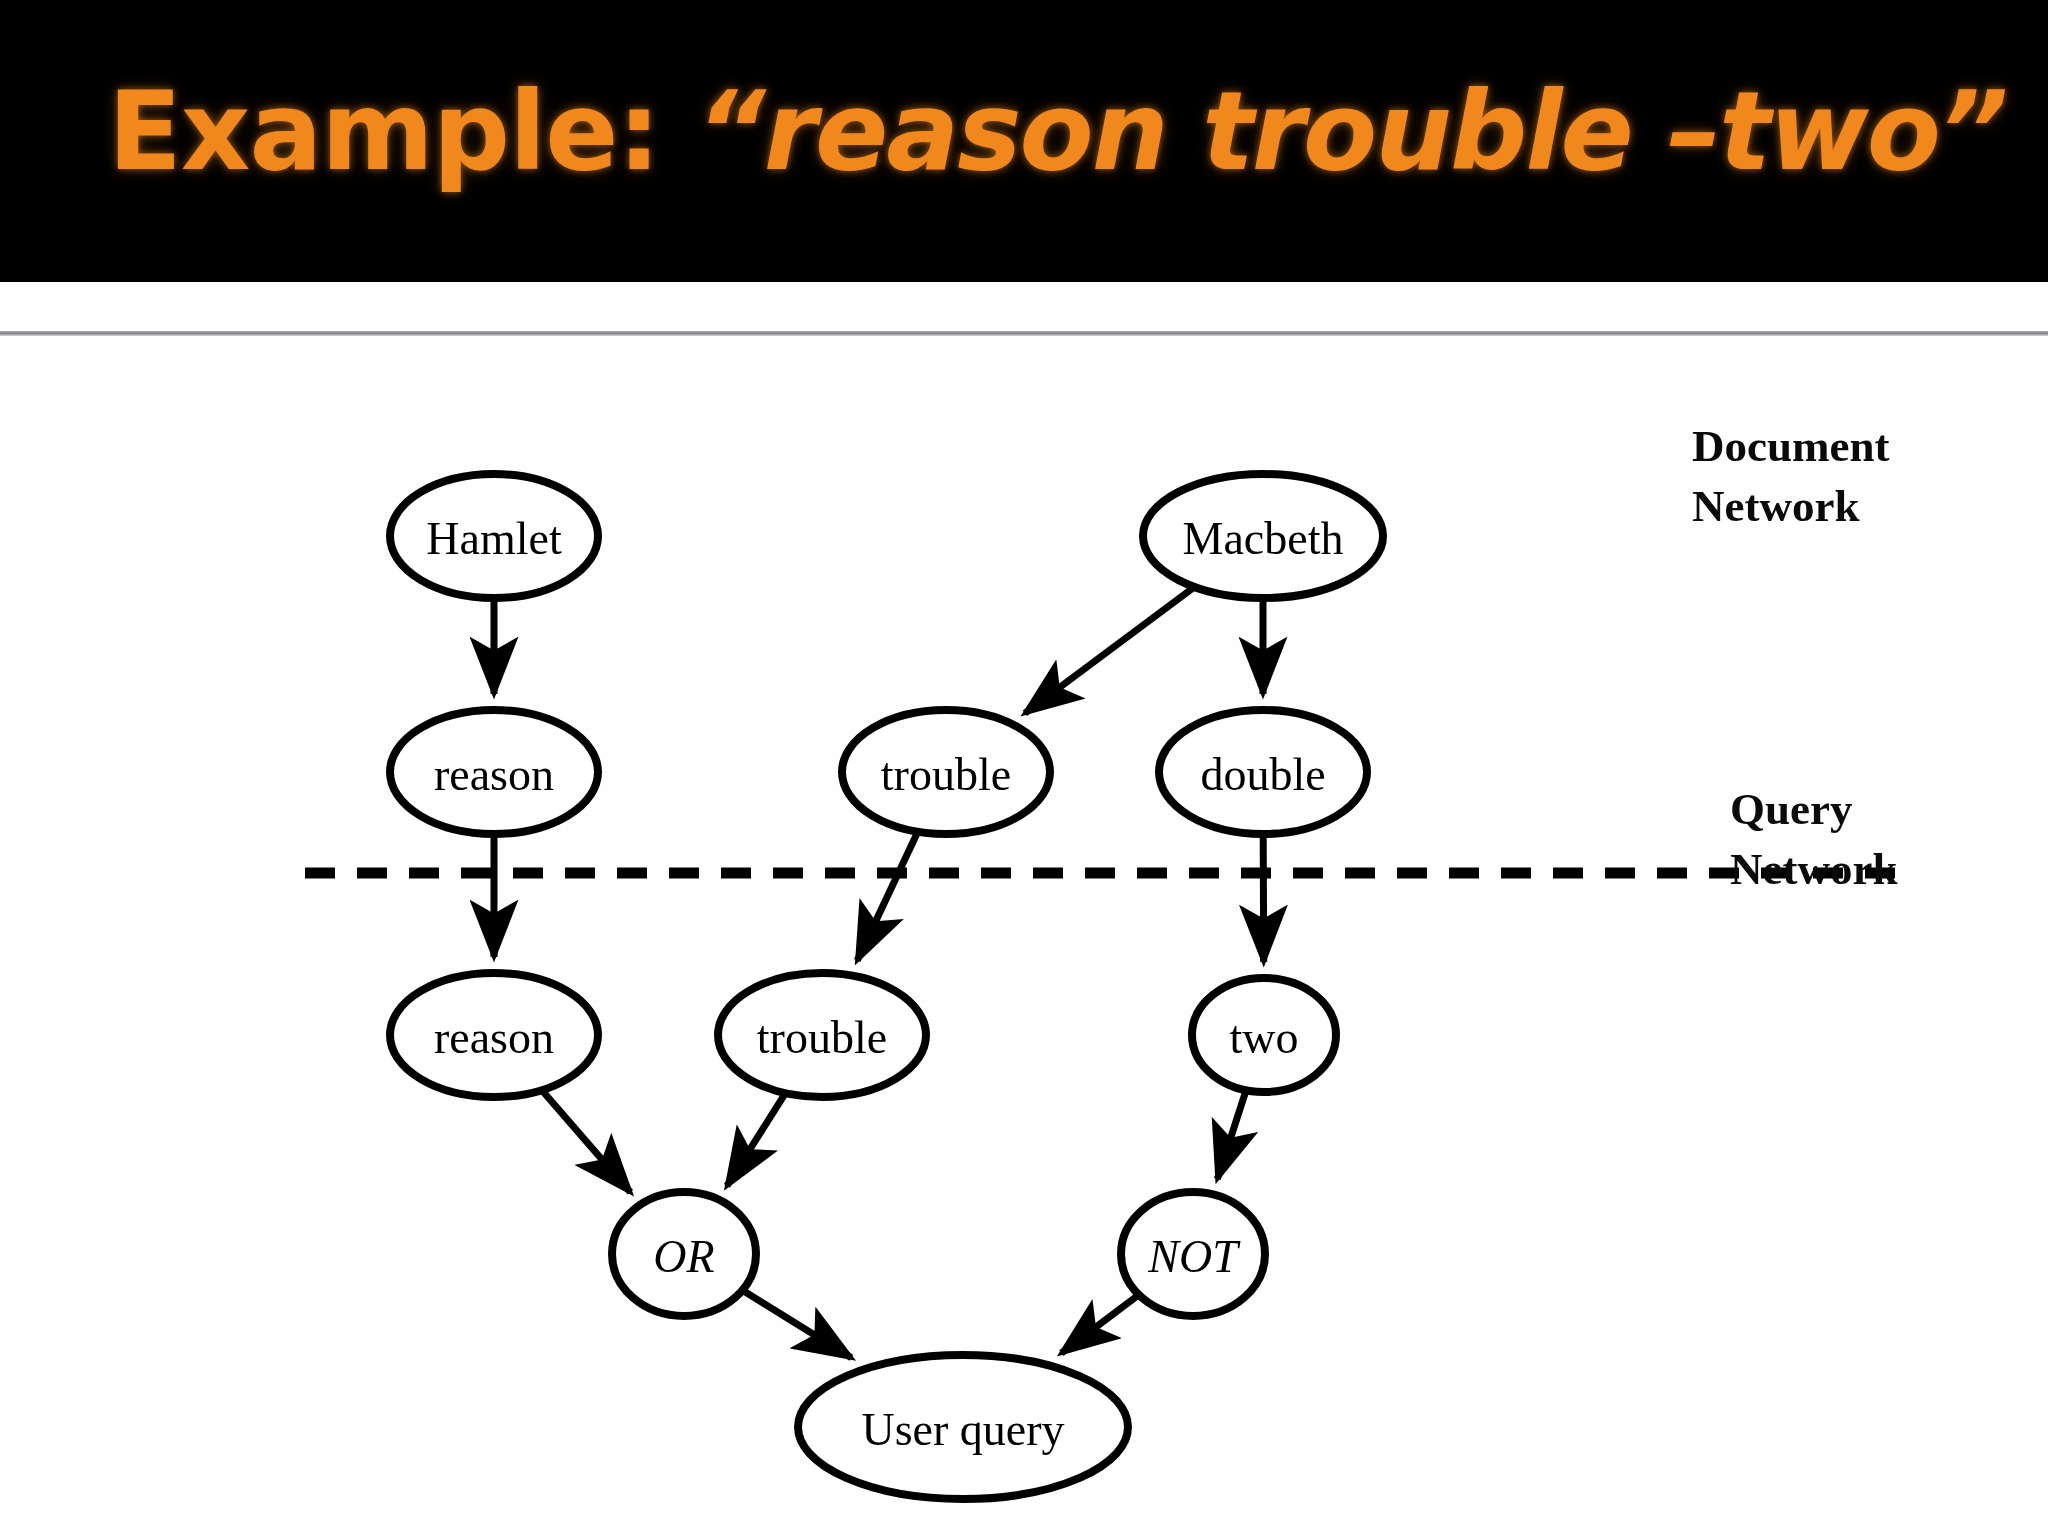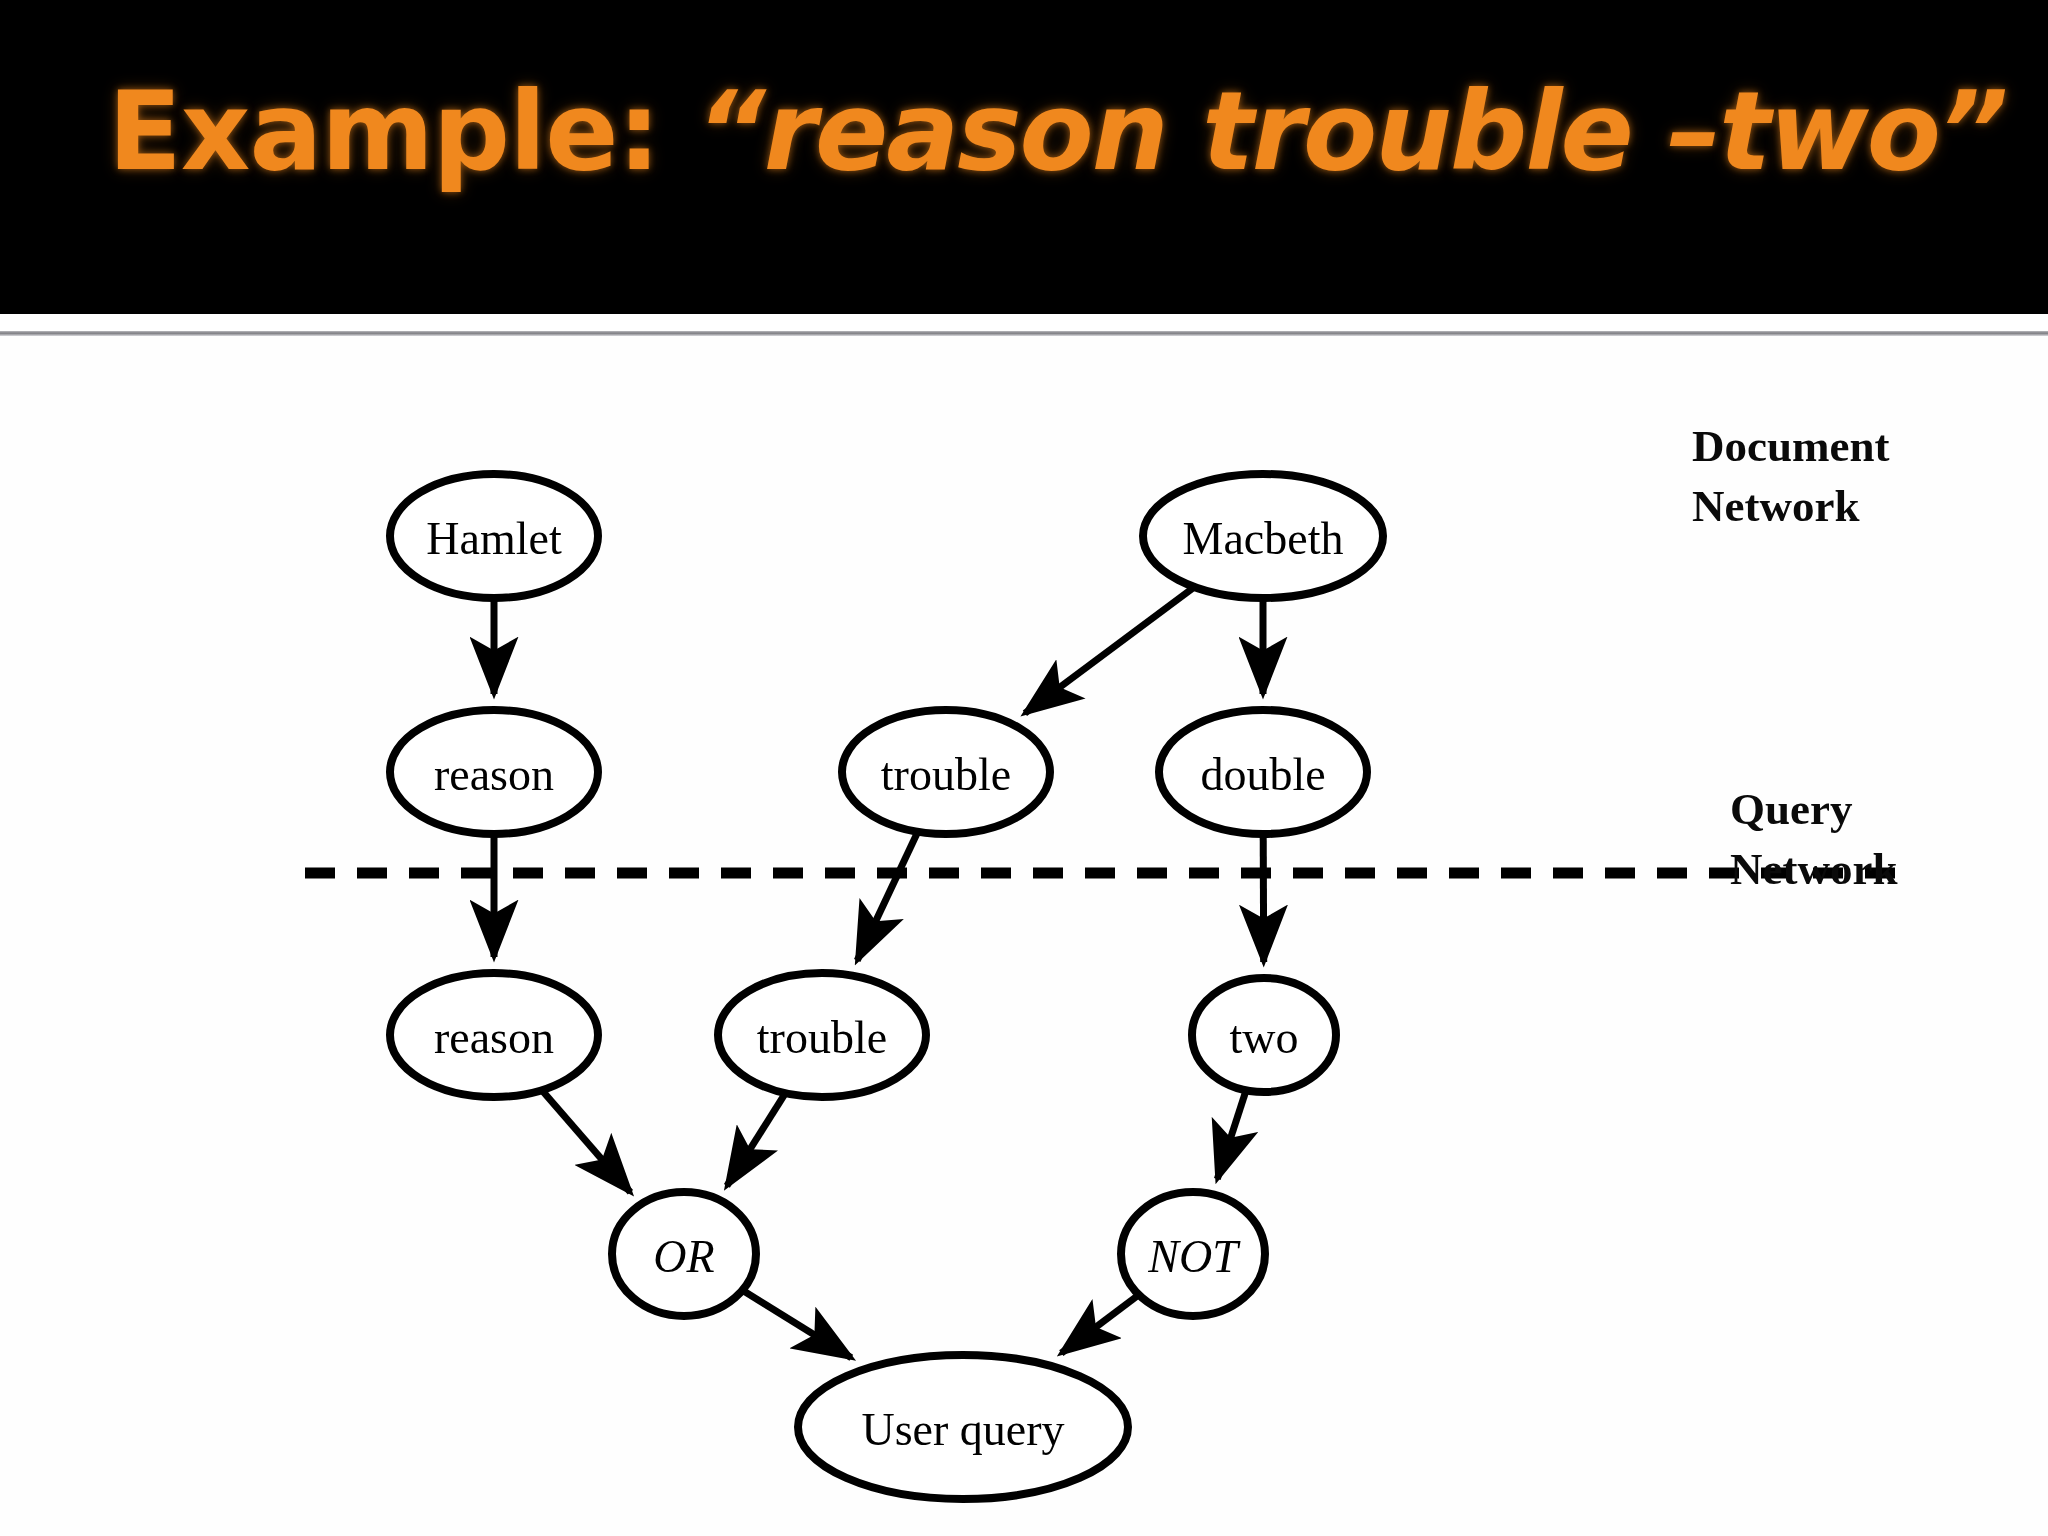"Example: “reason trouble –two”" .title-band { height: 314px -> 282px }
